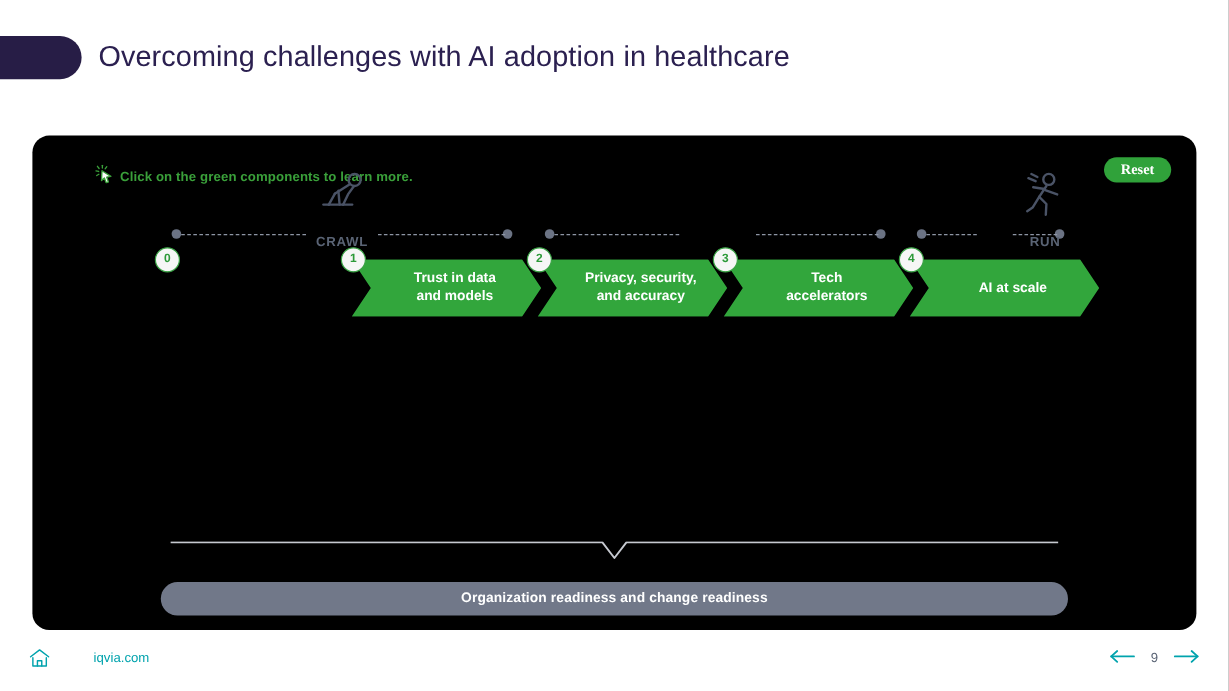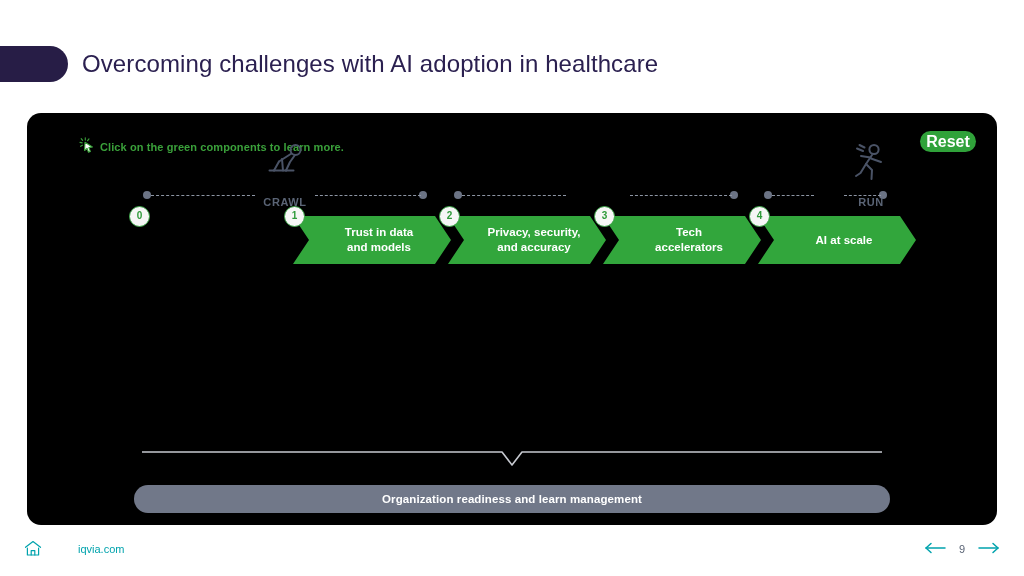"Overcoming challenges with AI adoption" #title-bar { top: 46px -> 30px }
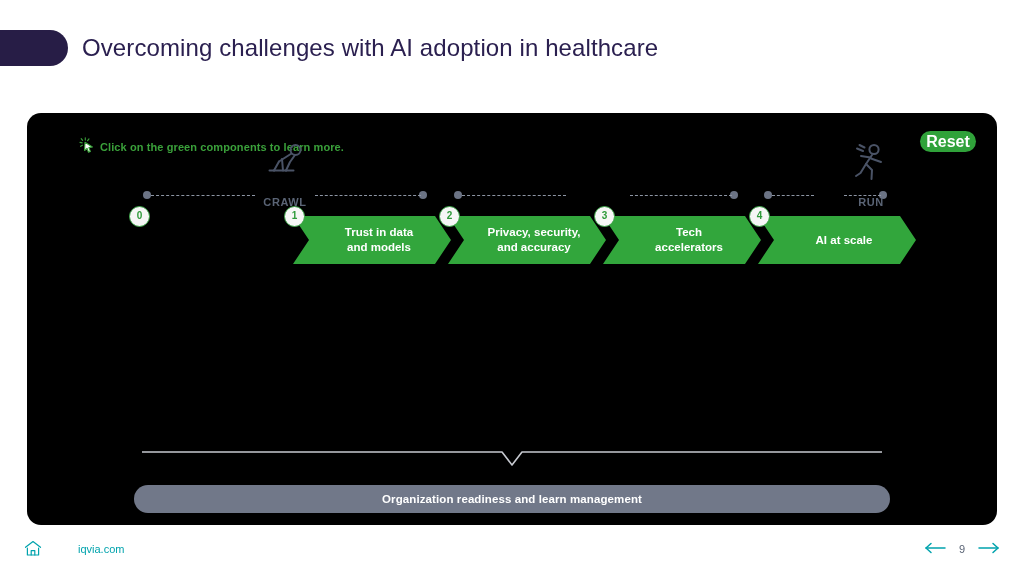"Reset" #reset-button { font-family: Liberation Sans, sans-serif -> Liberation Serif, serif; font-size: 16px -> 12px }
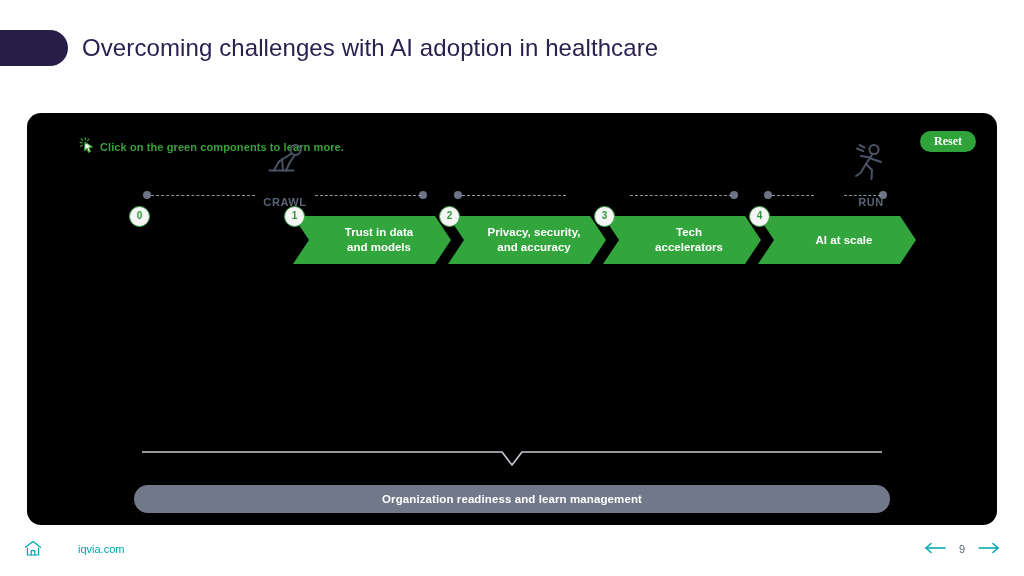"Organization readiness and learn" span { text: learn management -> change readiness }
